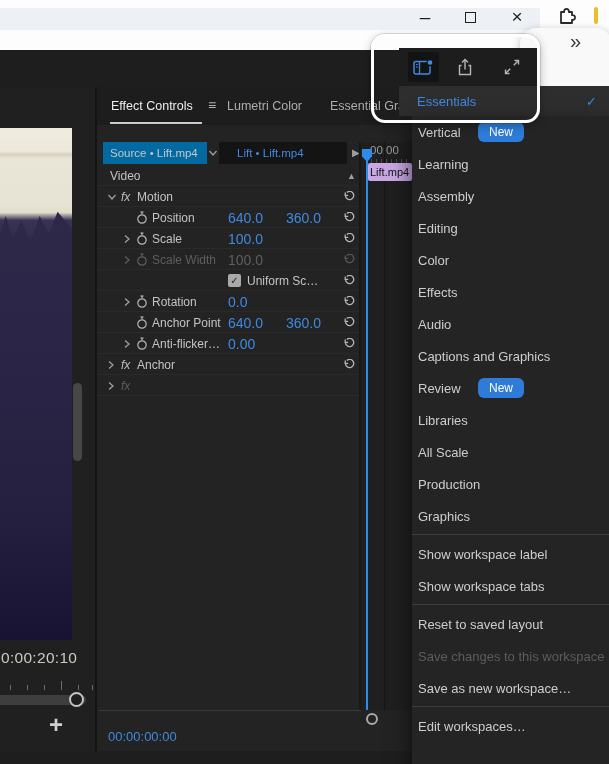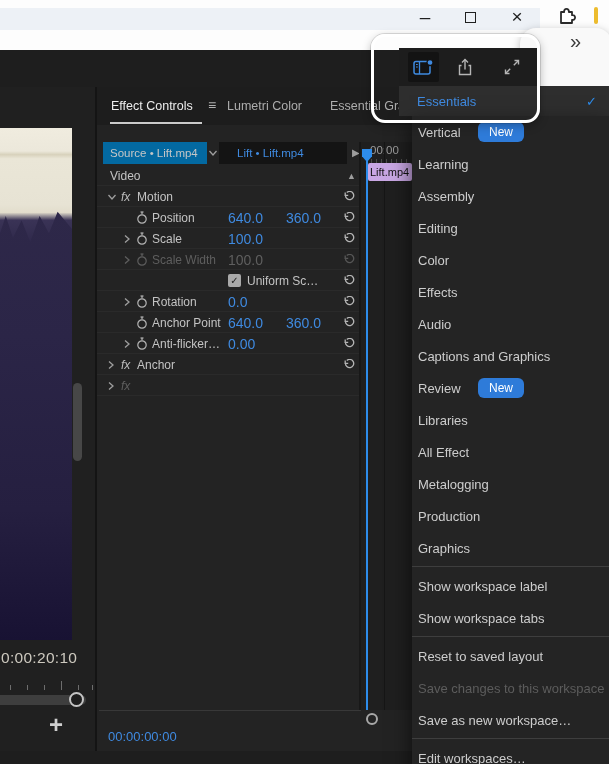"All Effect" span { text: Effect -> Scale }
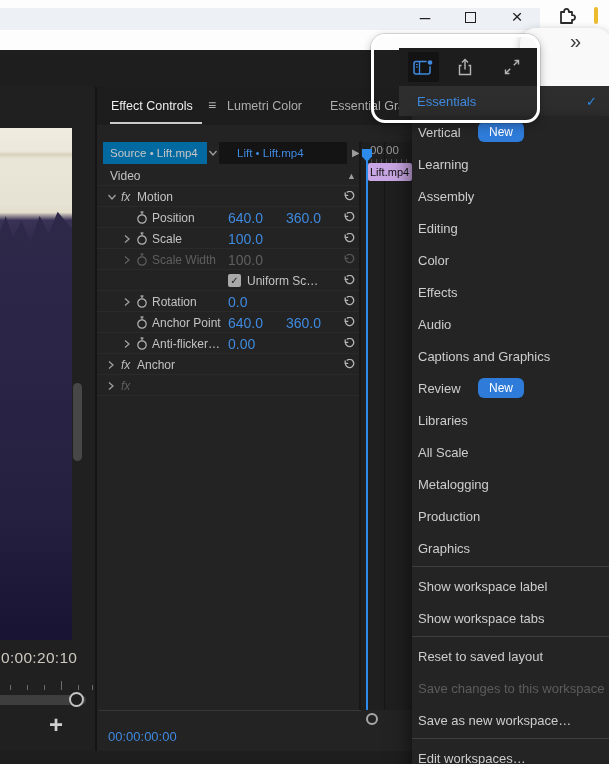"Metalogging" div.mi { html: <div> <span>Metalogging</span> </div> -> none }
